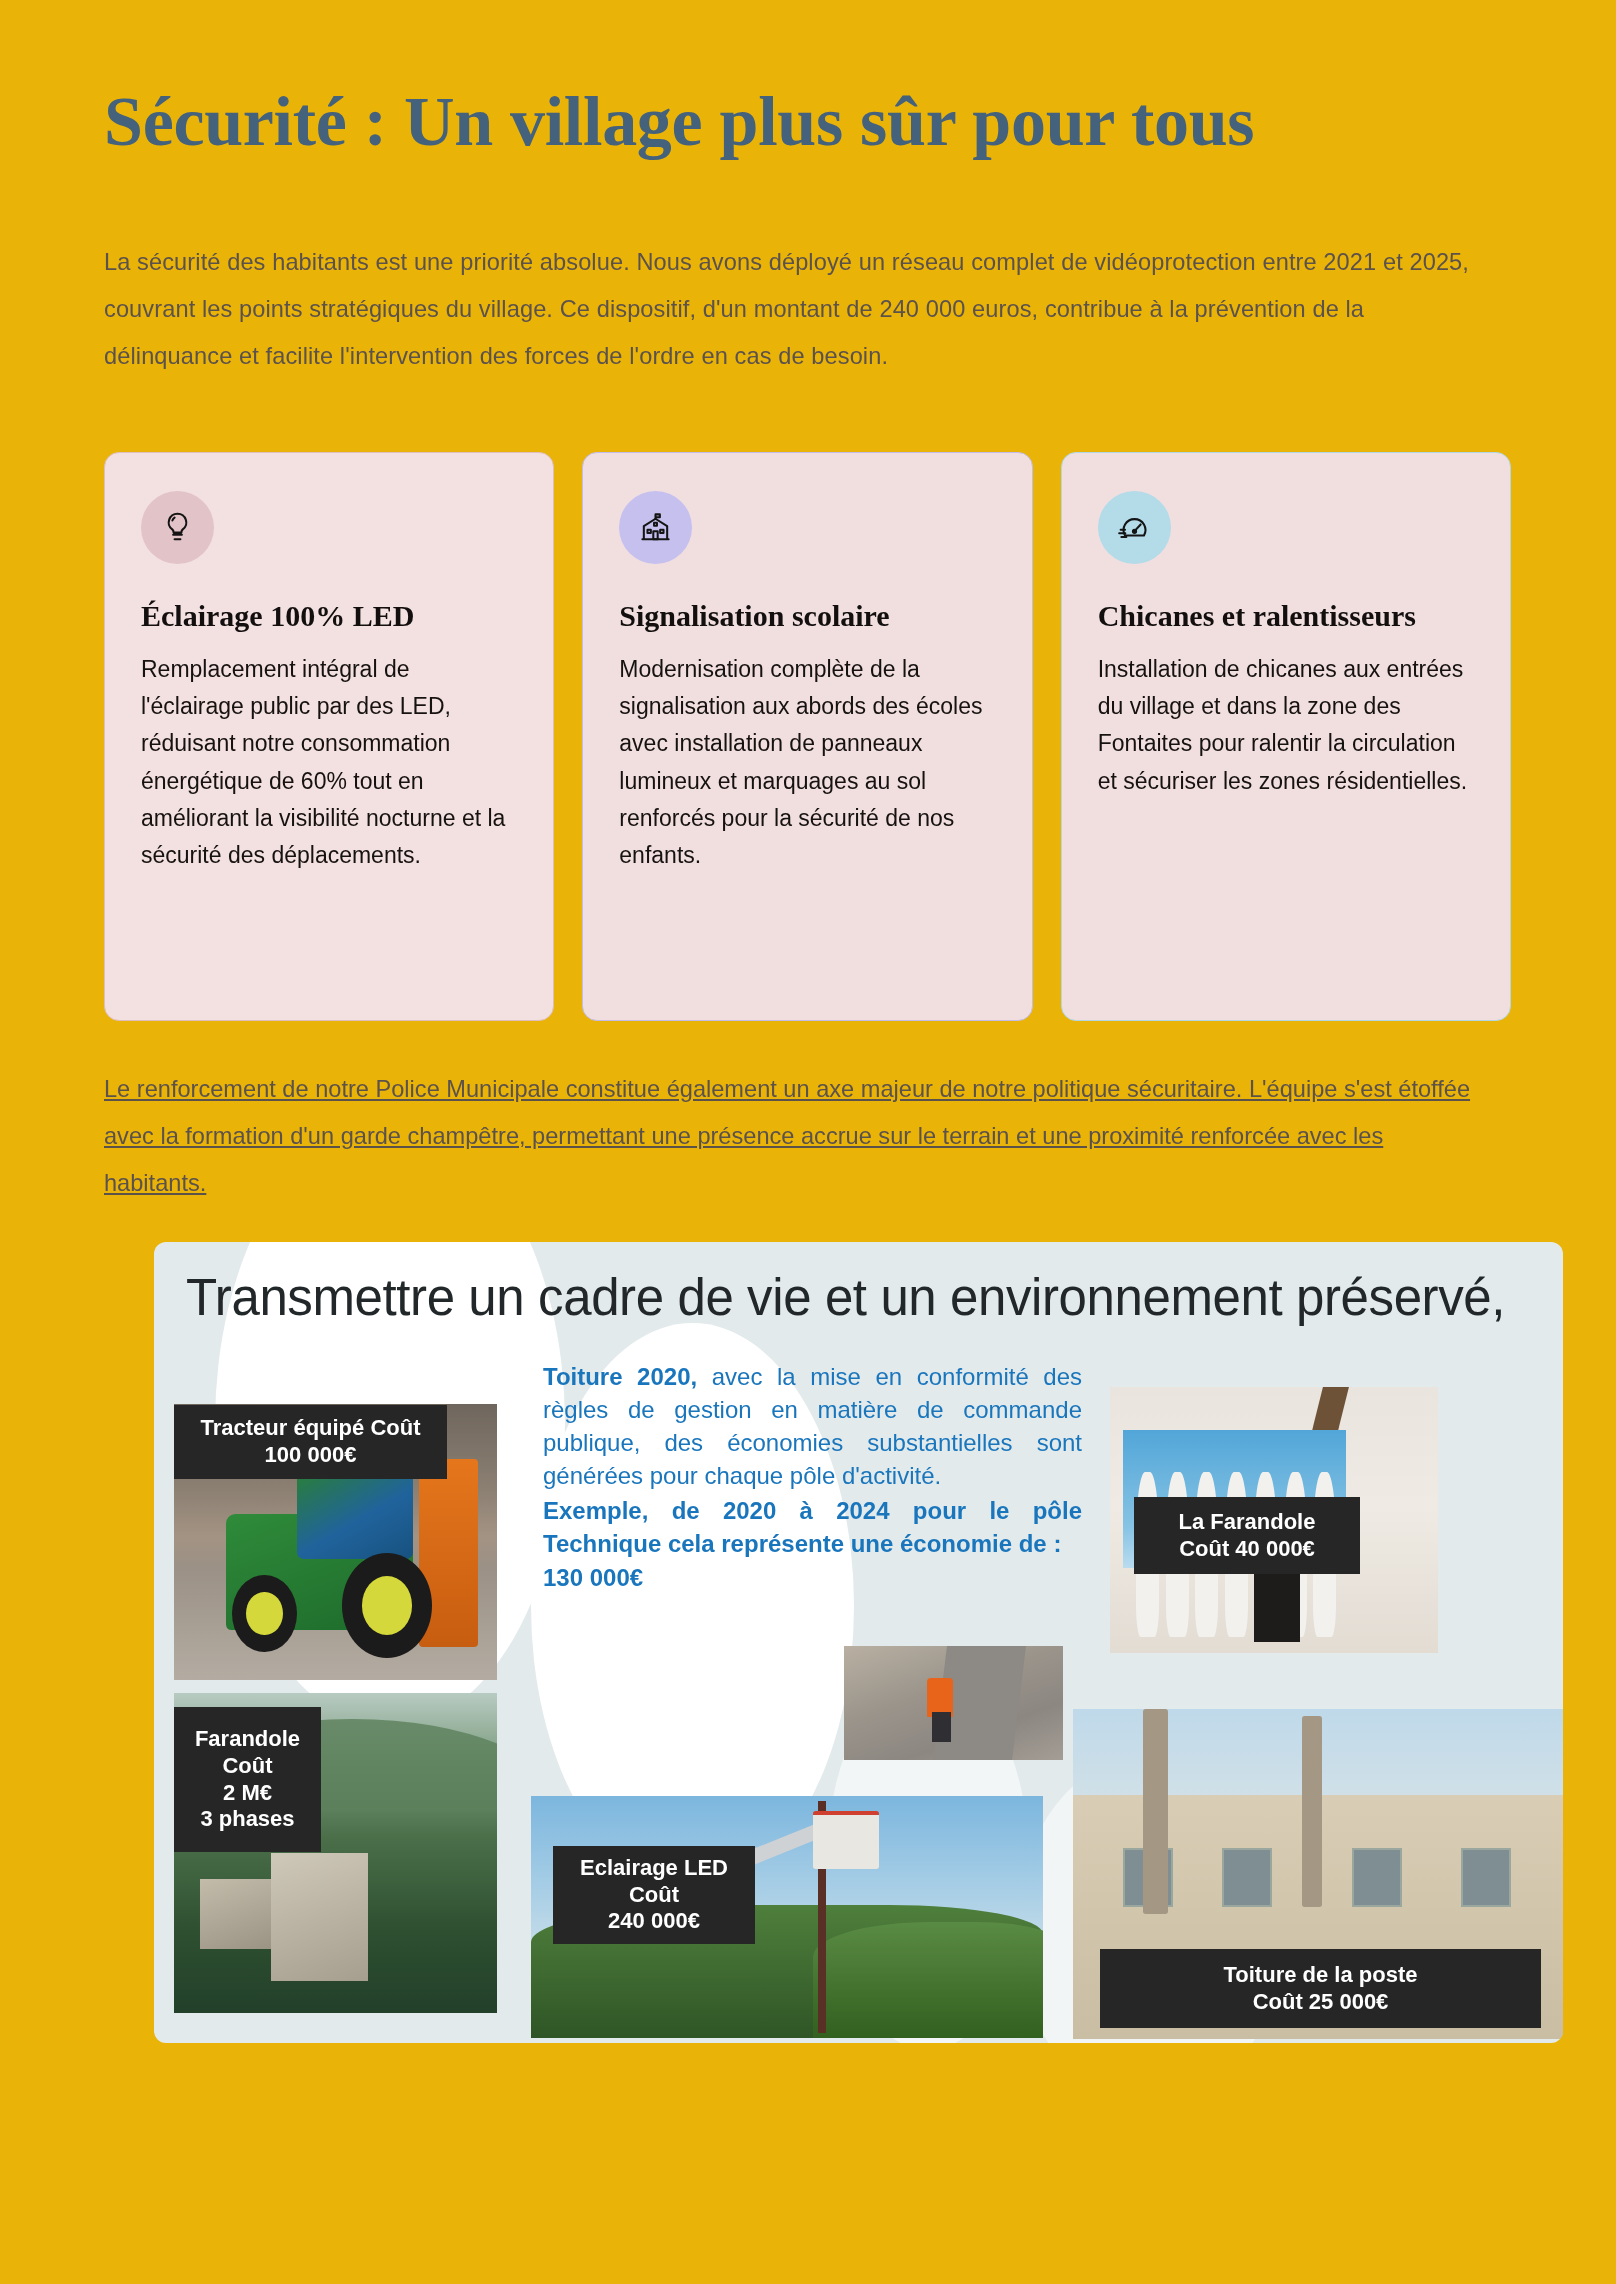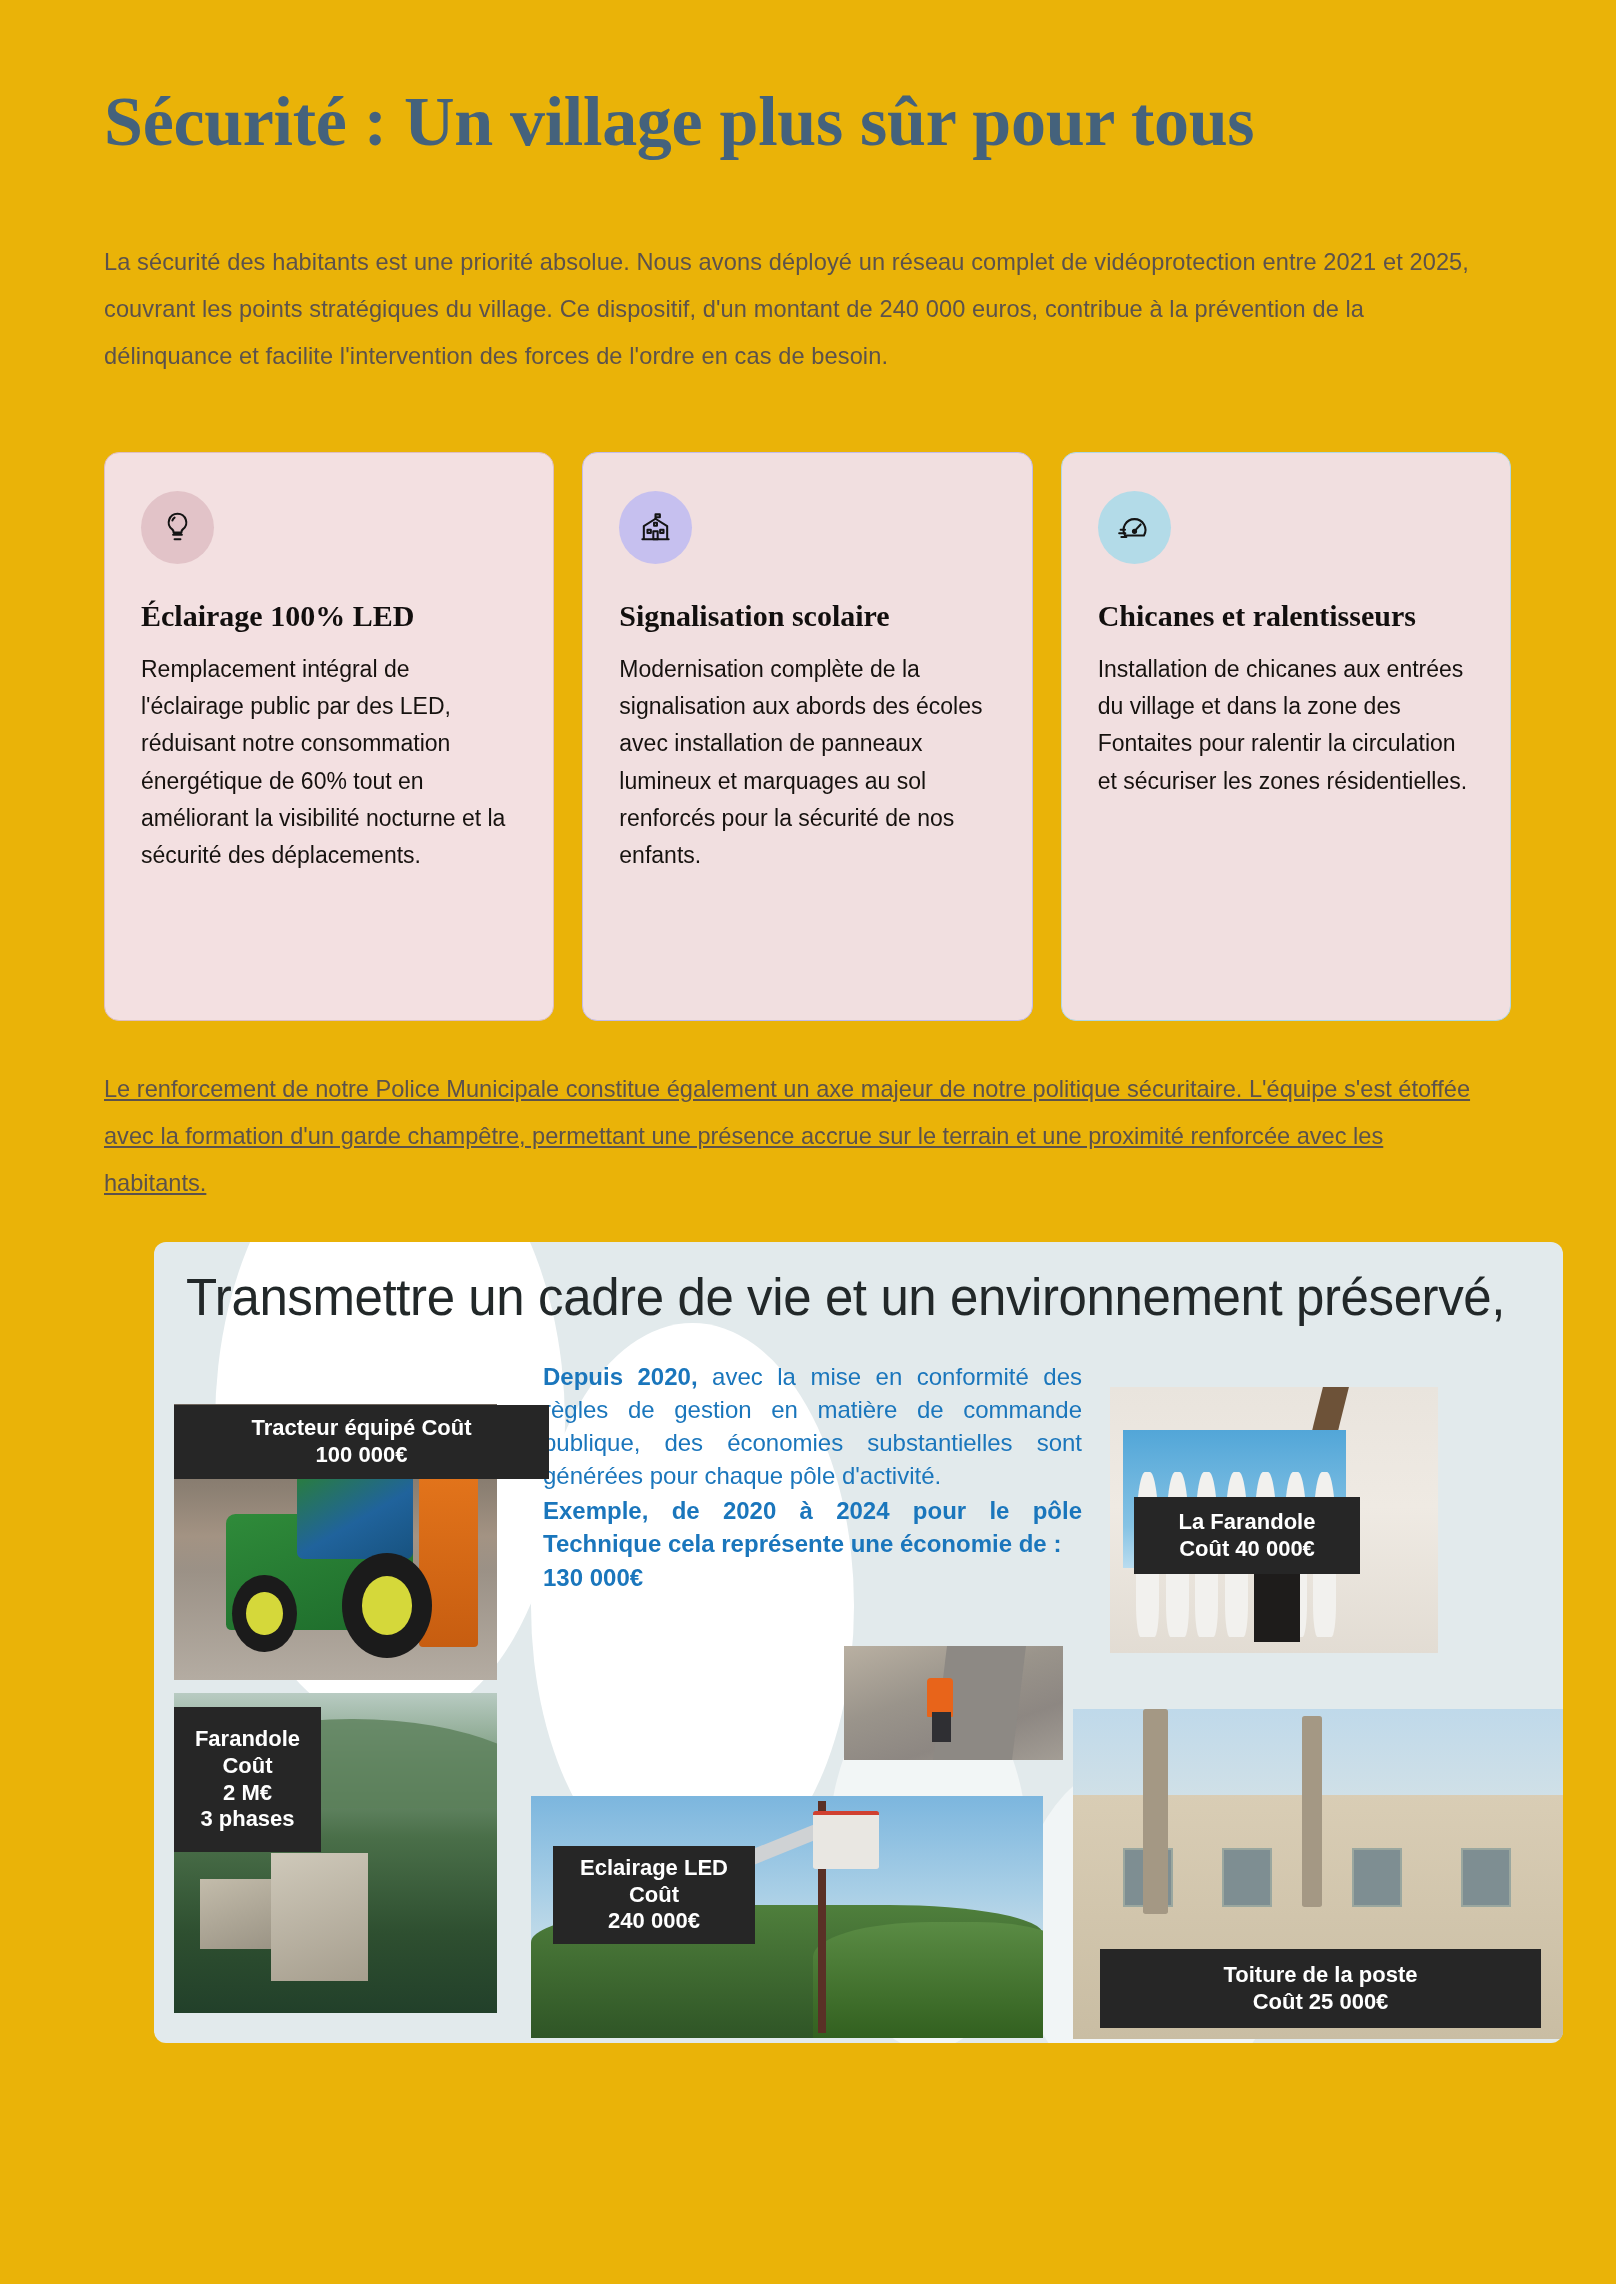"Depuis 2020," span.st-strong { text: Depuis -> Toiture }
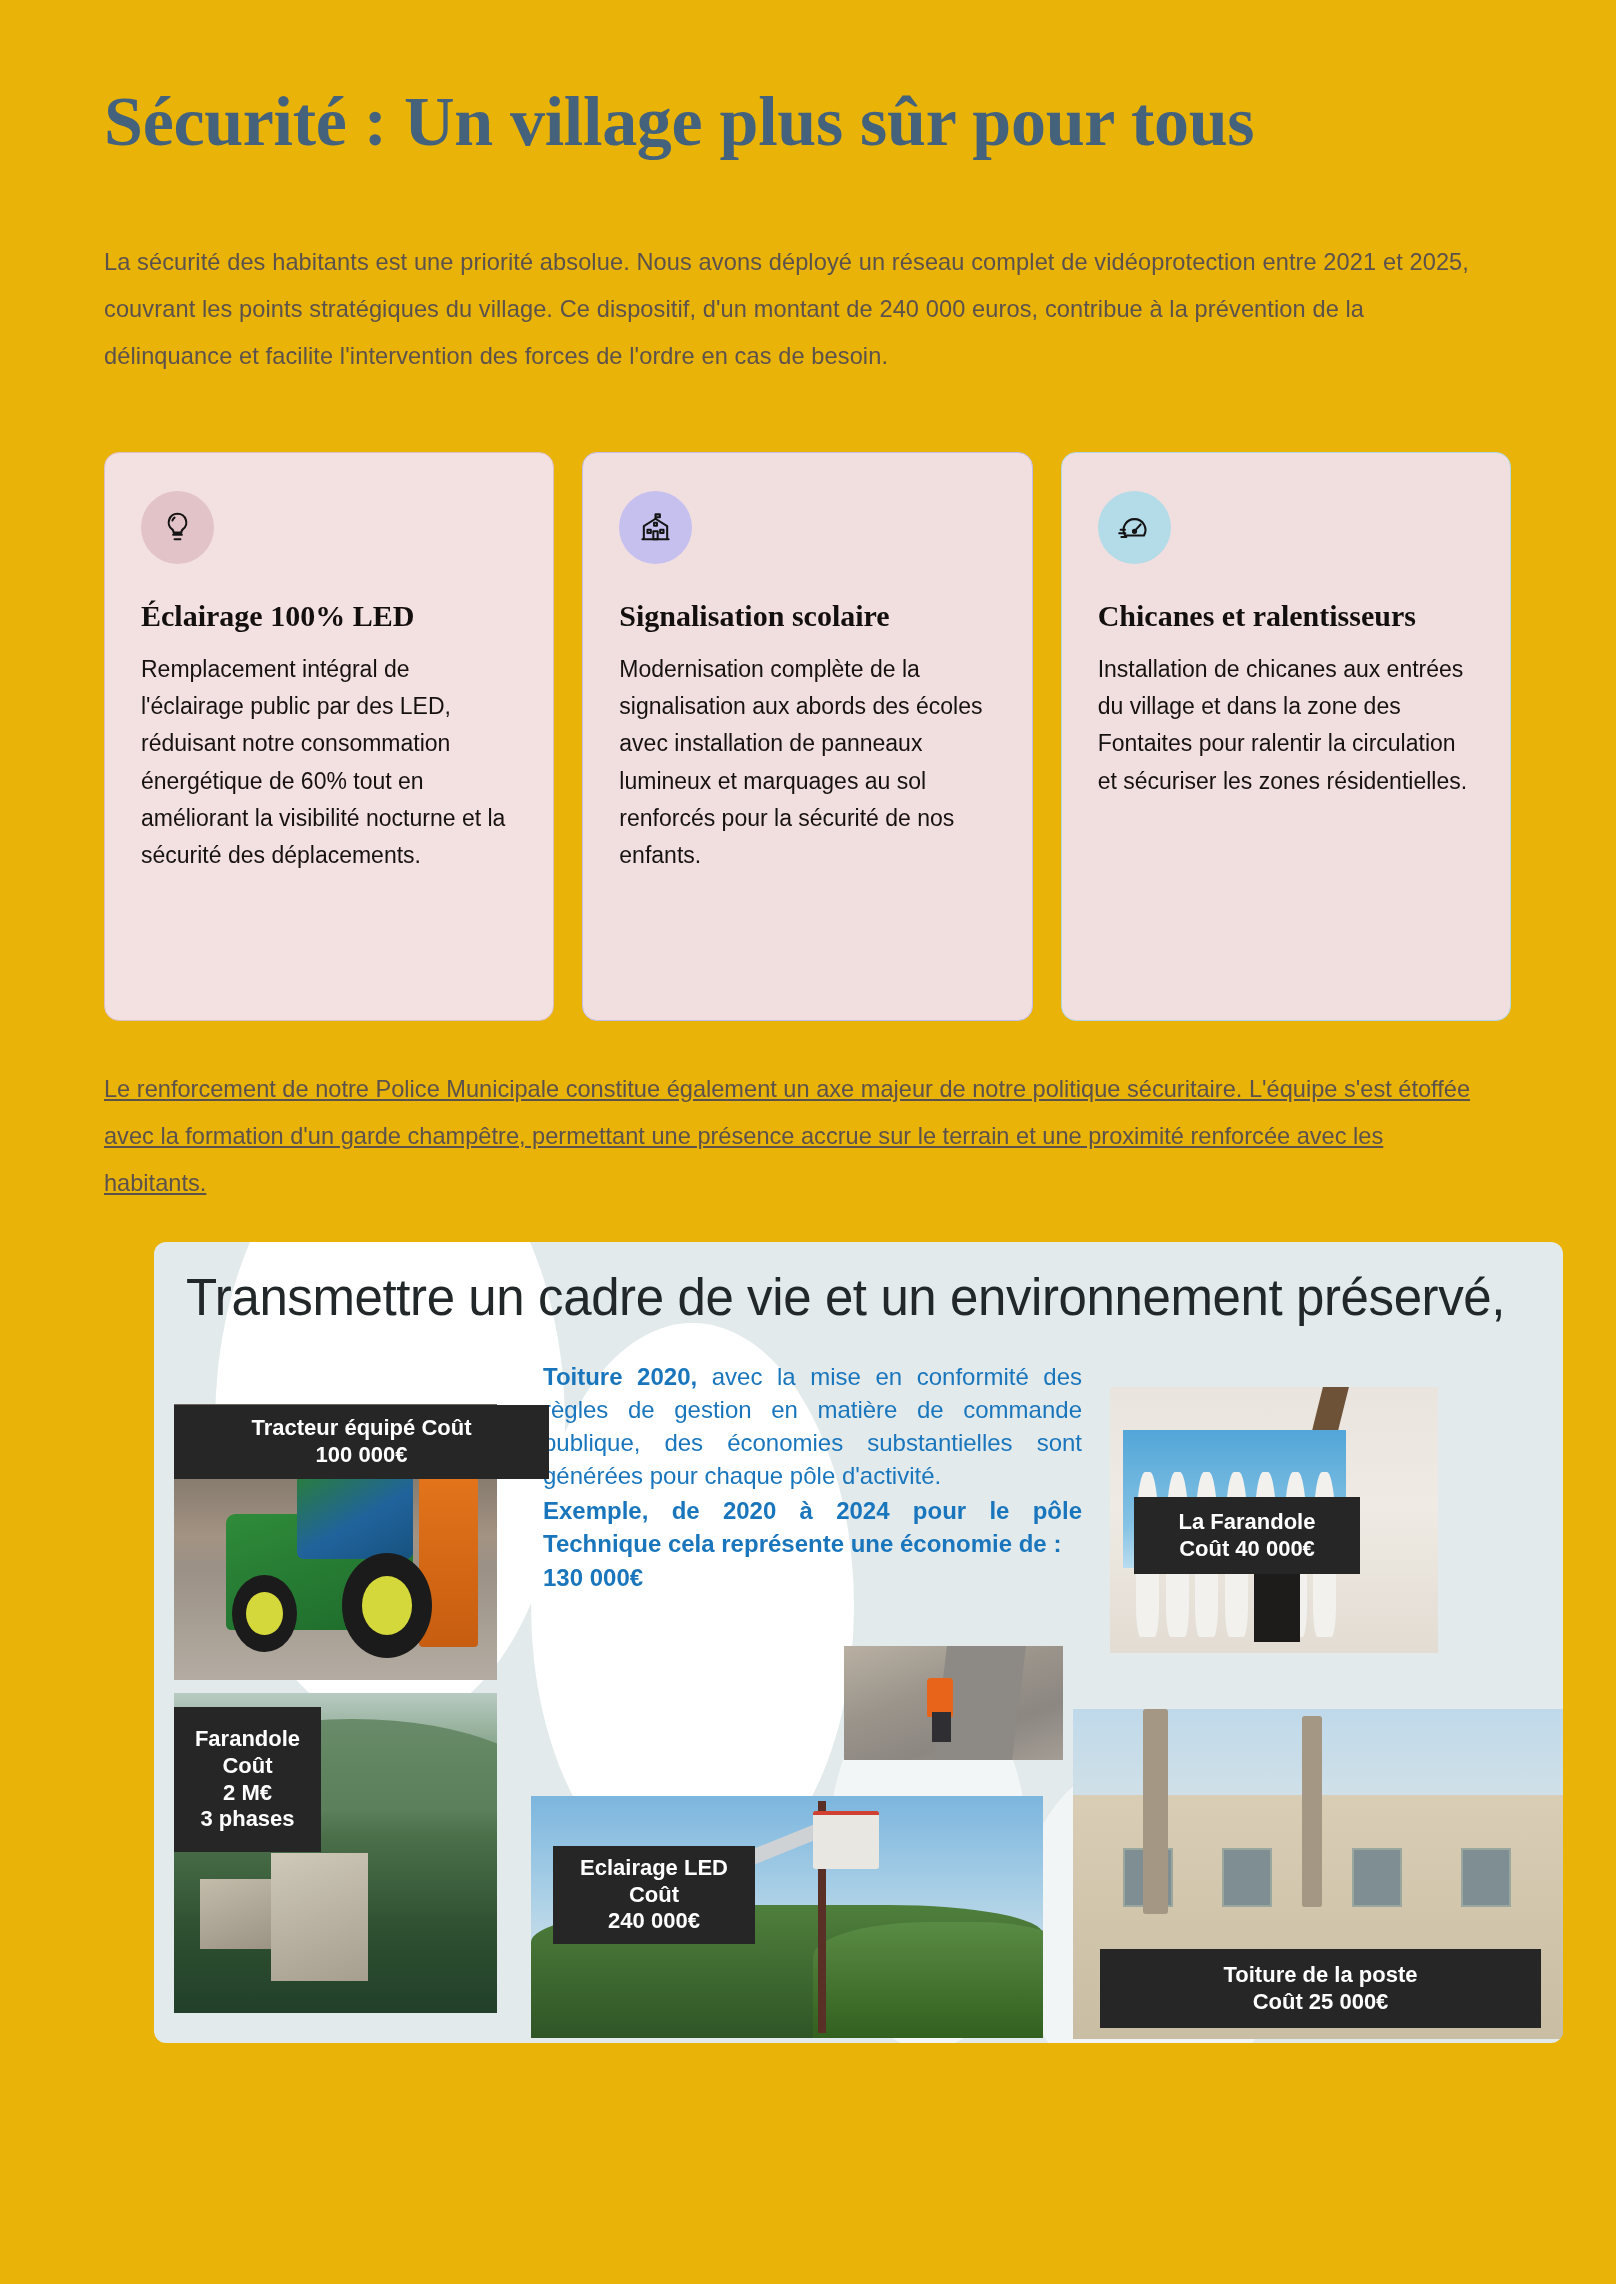"Tracteur équipé Coût" .cap-tractor { width: 375px -> 273px }
